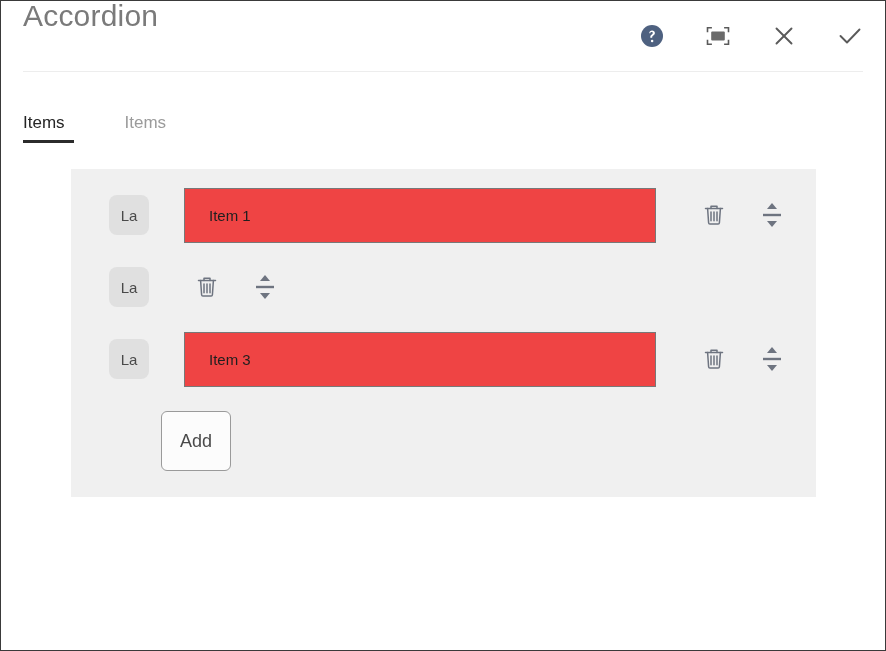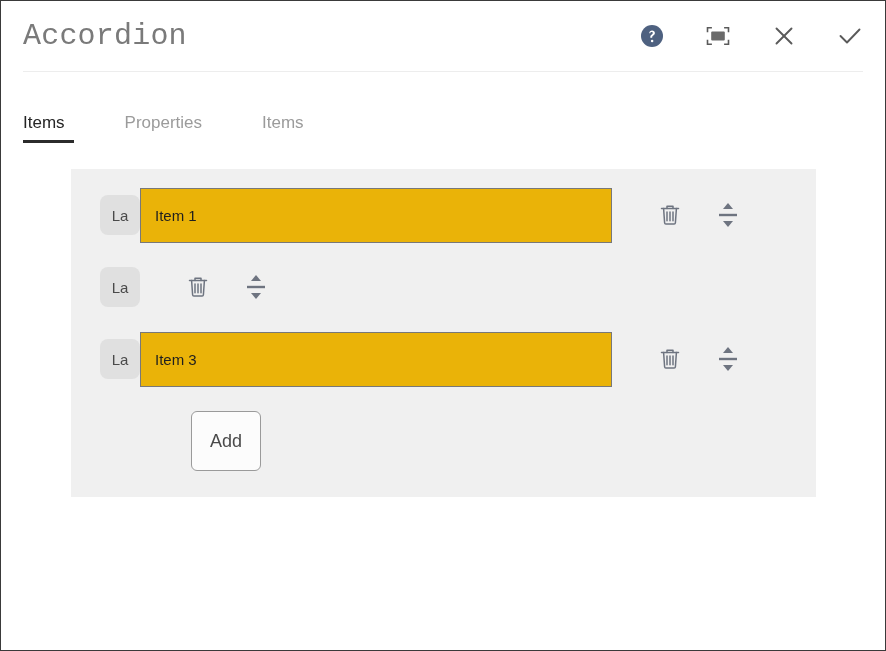"Accordion" .header { align-items: center -> flex-start; font-family: Liberation Mono, monospace -> none }
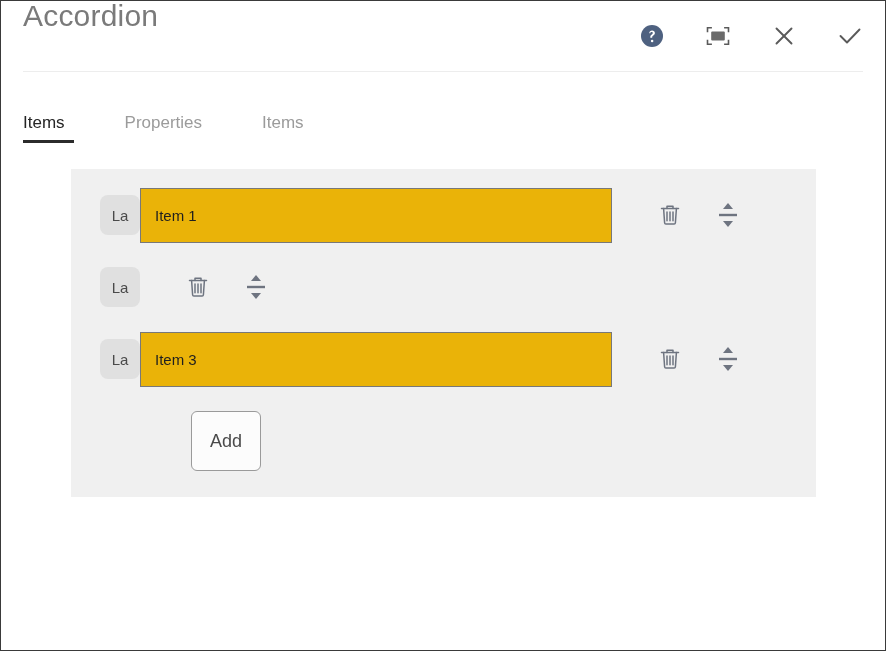"Properties" div.tab { html: <div> <span>Properties</span> </div> -> none }
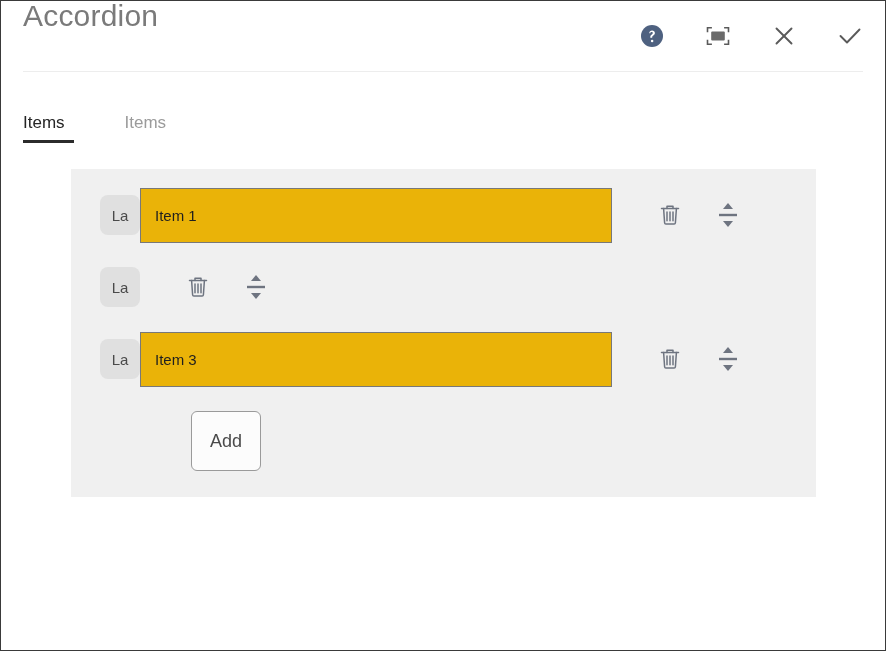"La" .la-badge { margin-left: none -> 9px }
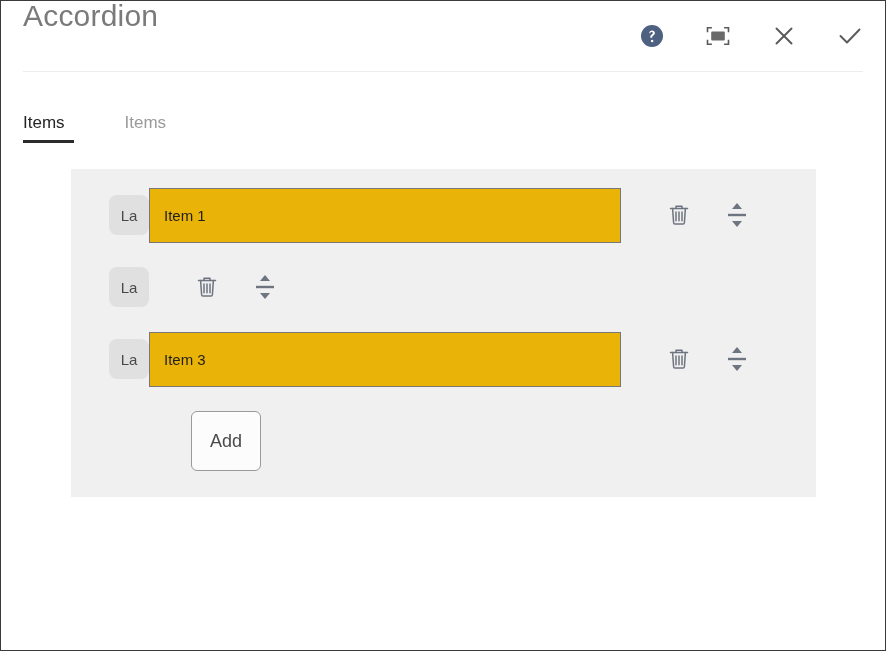"Item 1" .item-input { background: #eab308 -> #ef4444; margin-left: none -> 35px; padding: 0 14px -> 0 24px }
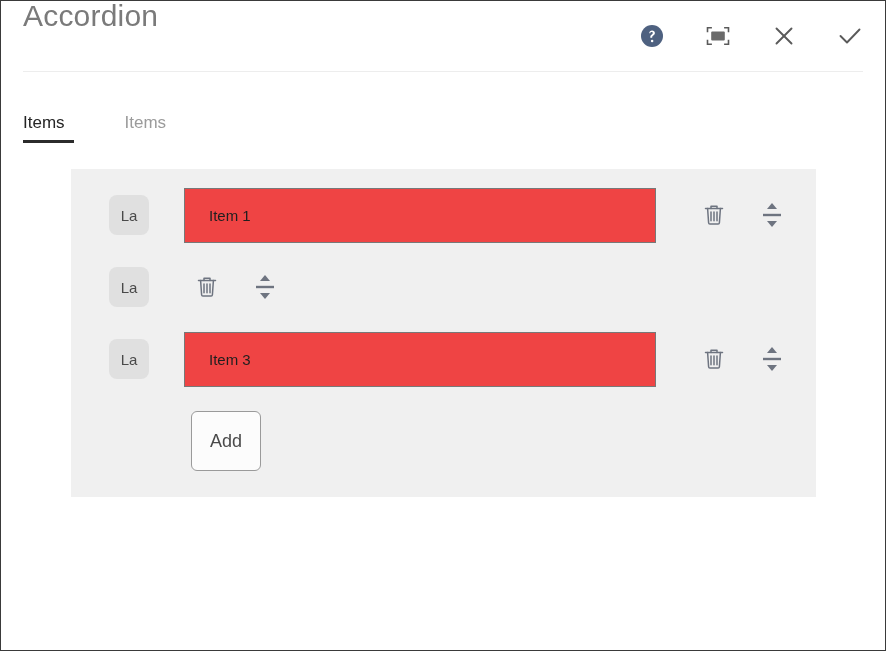"Add" .add-wrap { padding-left: 120px -> 90px }
